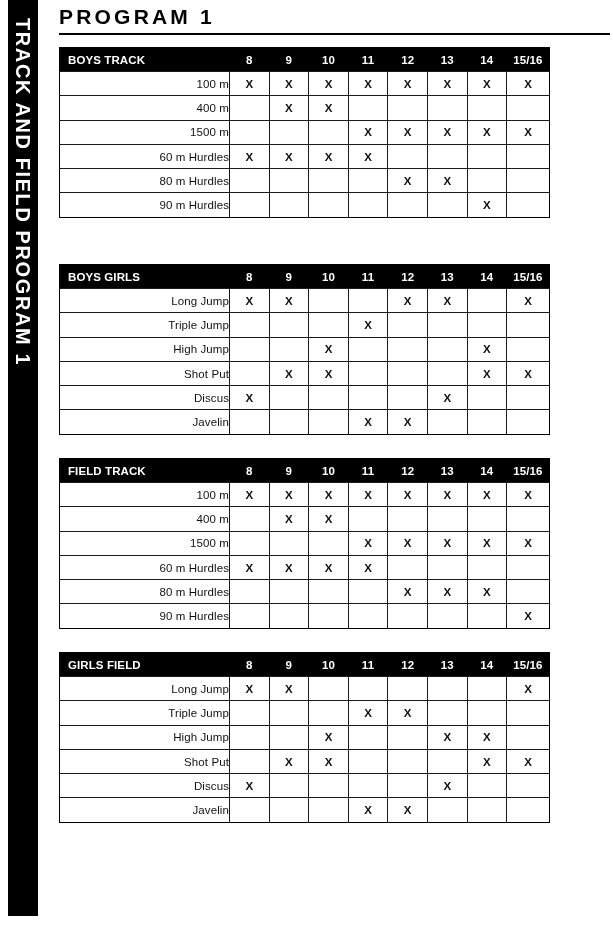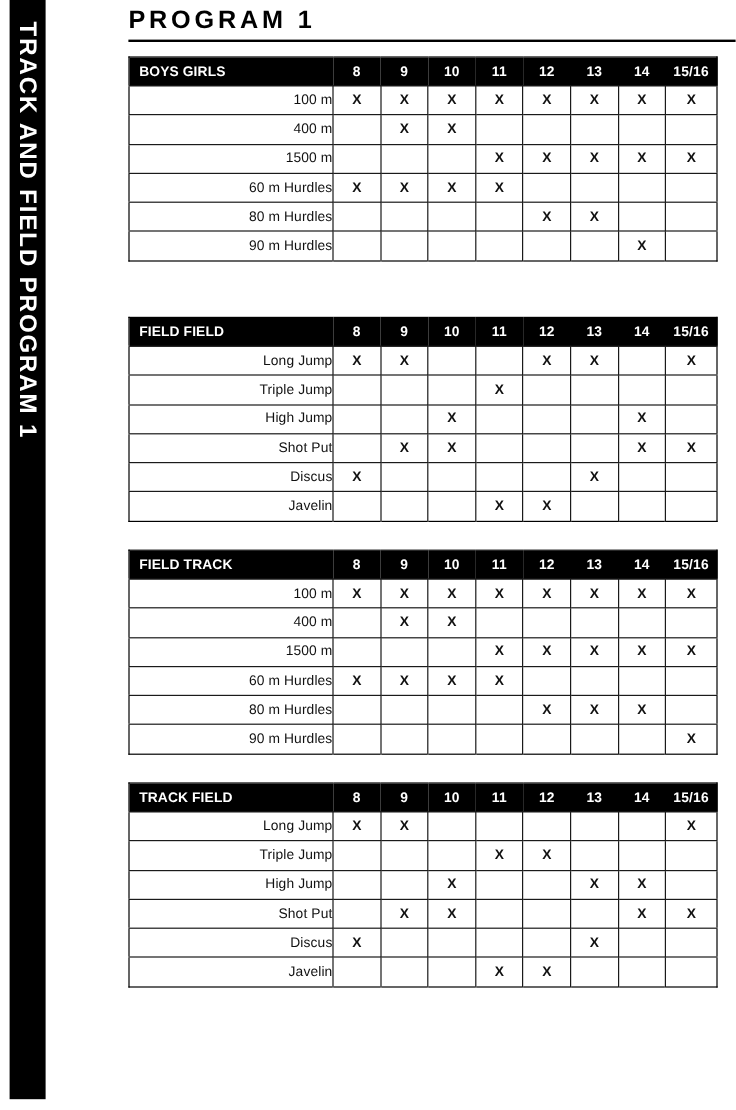"PROGRAM 1" #content { margin-left: 48px -> none }
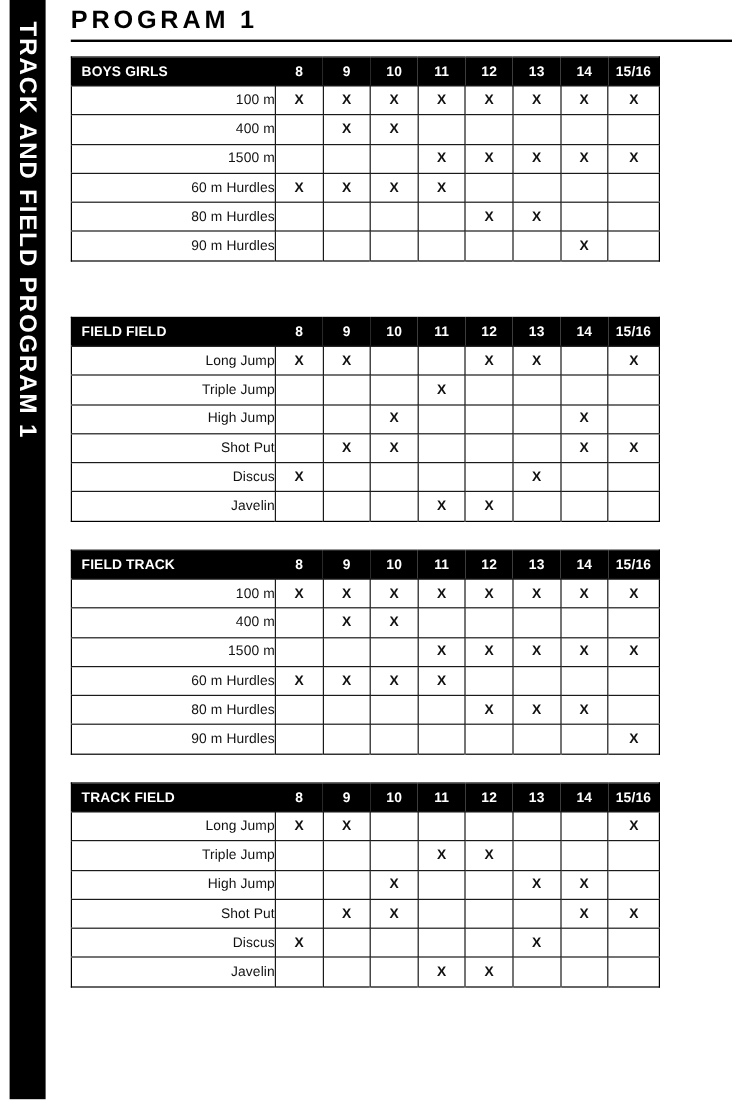"BOYS GIRLS" th.th-name { text: GIRLS -> TRACK }
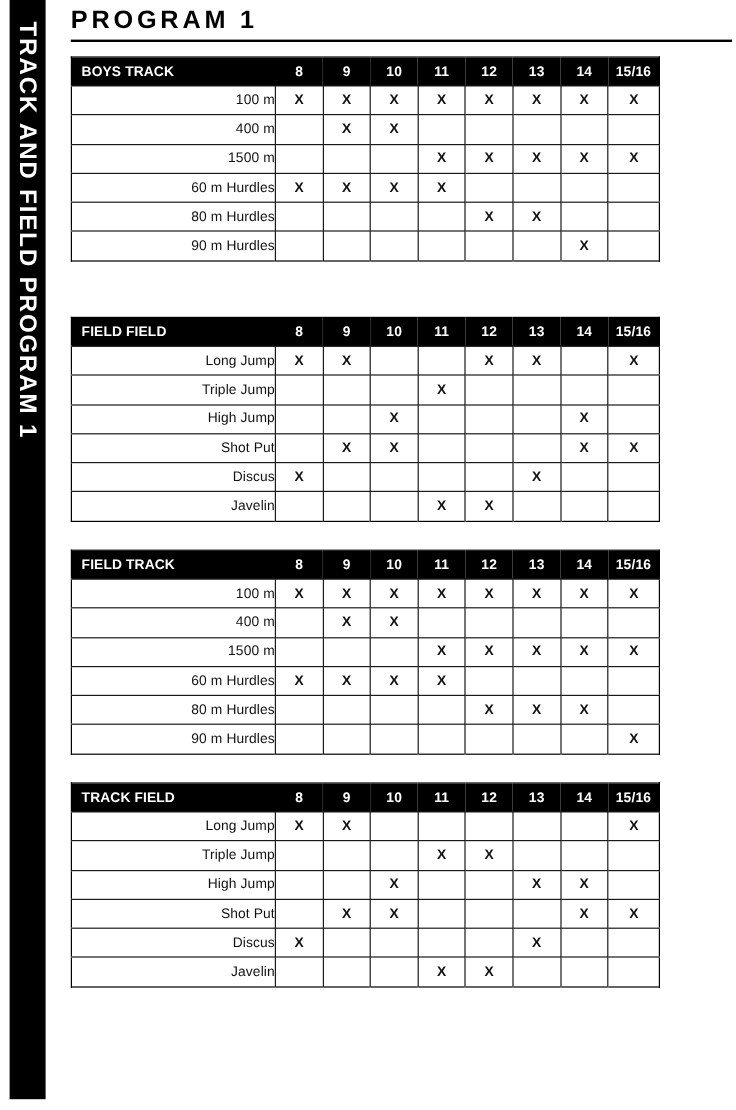"FIELD FIELD" th.th-name { text: FIELD FIELD -> BOYS GIRLS }
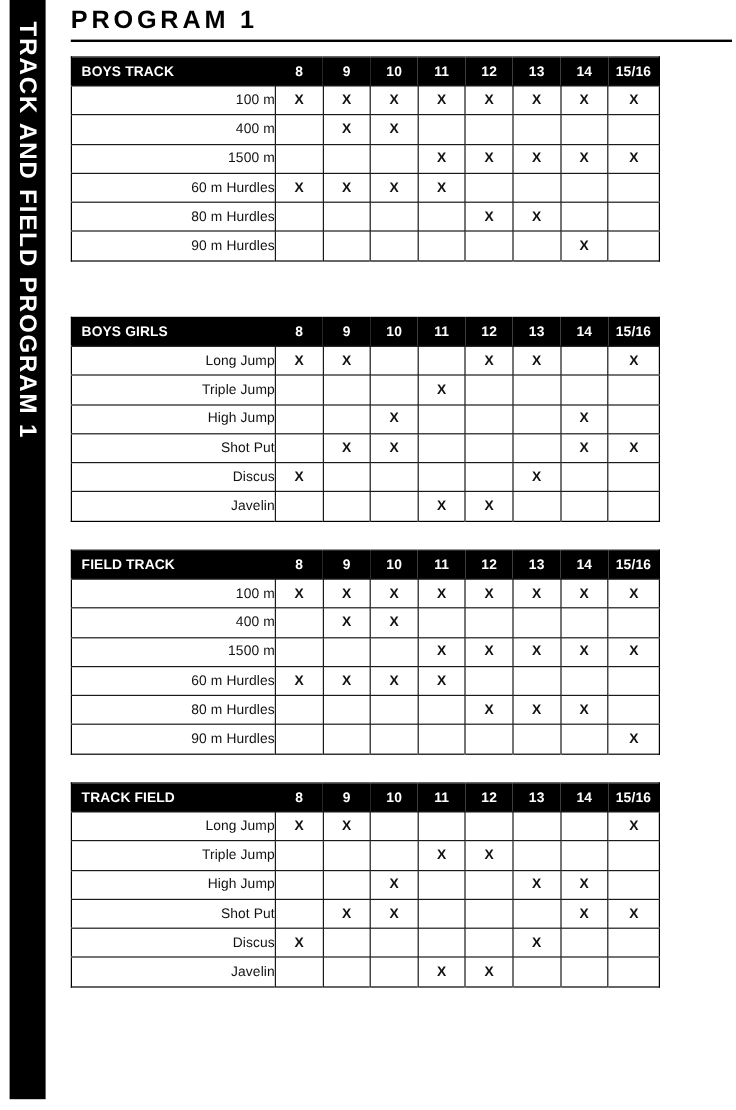"TRACK FIELD" th.th-name { text: TRACK -> GIRLS }
